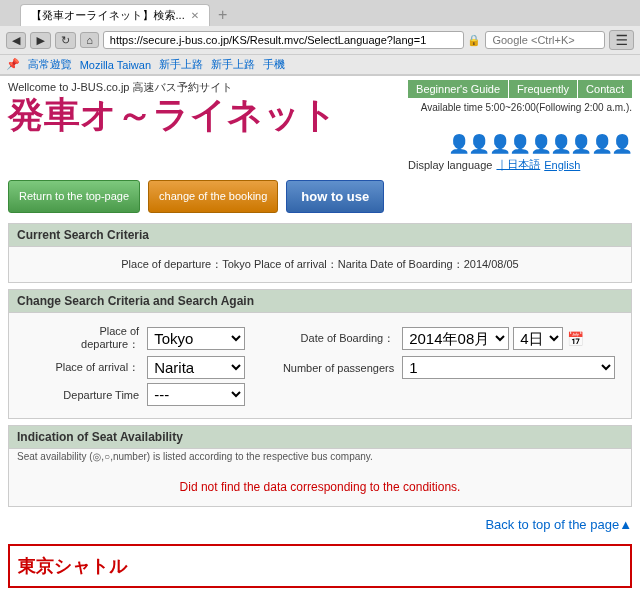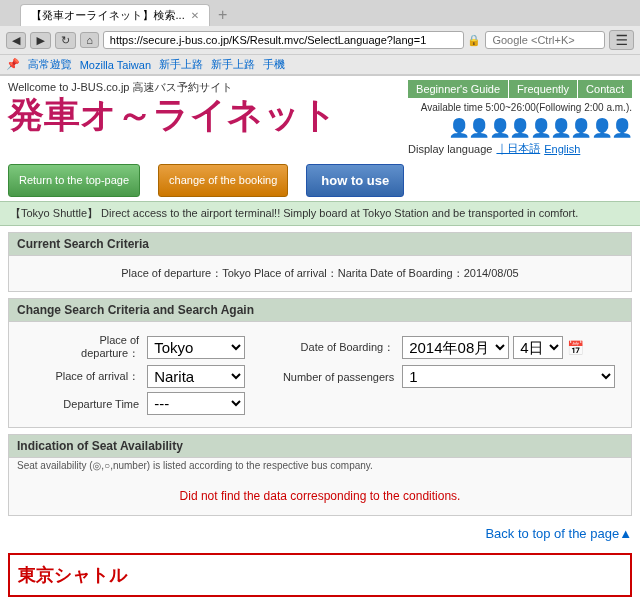"Available time 5:00~26:00(Following 2:00" .available-time { margin-bottom: 4px -> 20px }
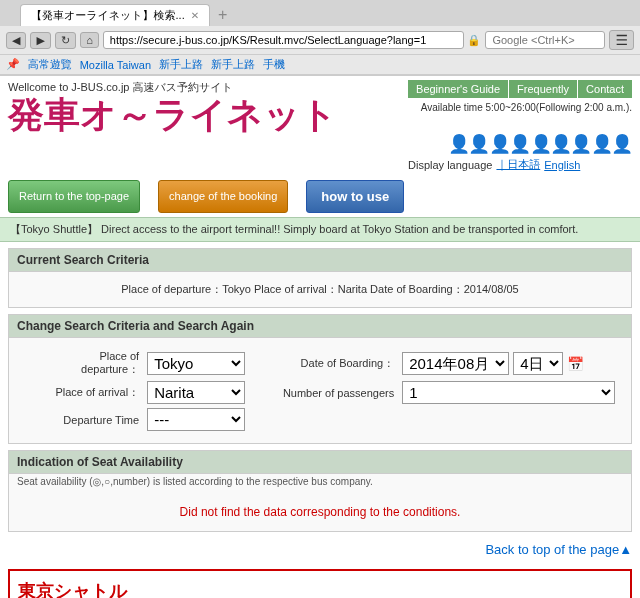"Return to the top-page" .nav-buttons { gap: 18px -> 8px }
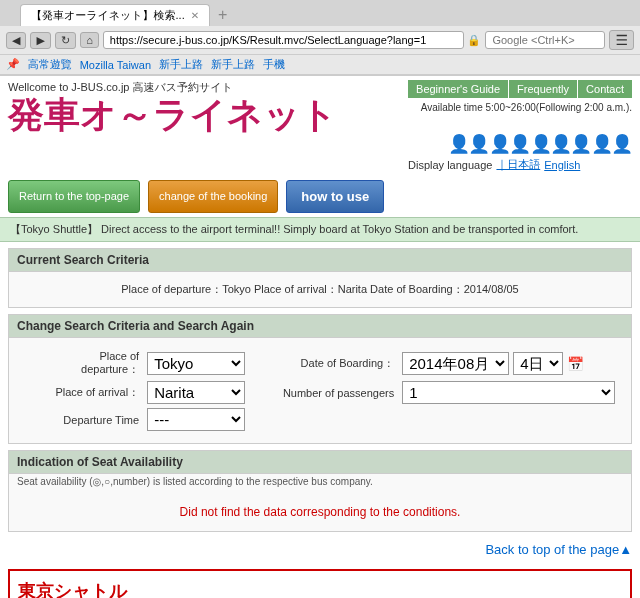"【Tokyo Shuttle】 Direct access to" div.shuttle-banner { html: <div> <span>【Tokyo Shuttle】 Direct access to the airport terminal!! Simply board at Tokyo Station and be transported in comfort.</span> </div> -> none }
